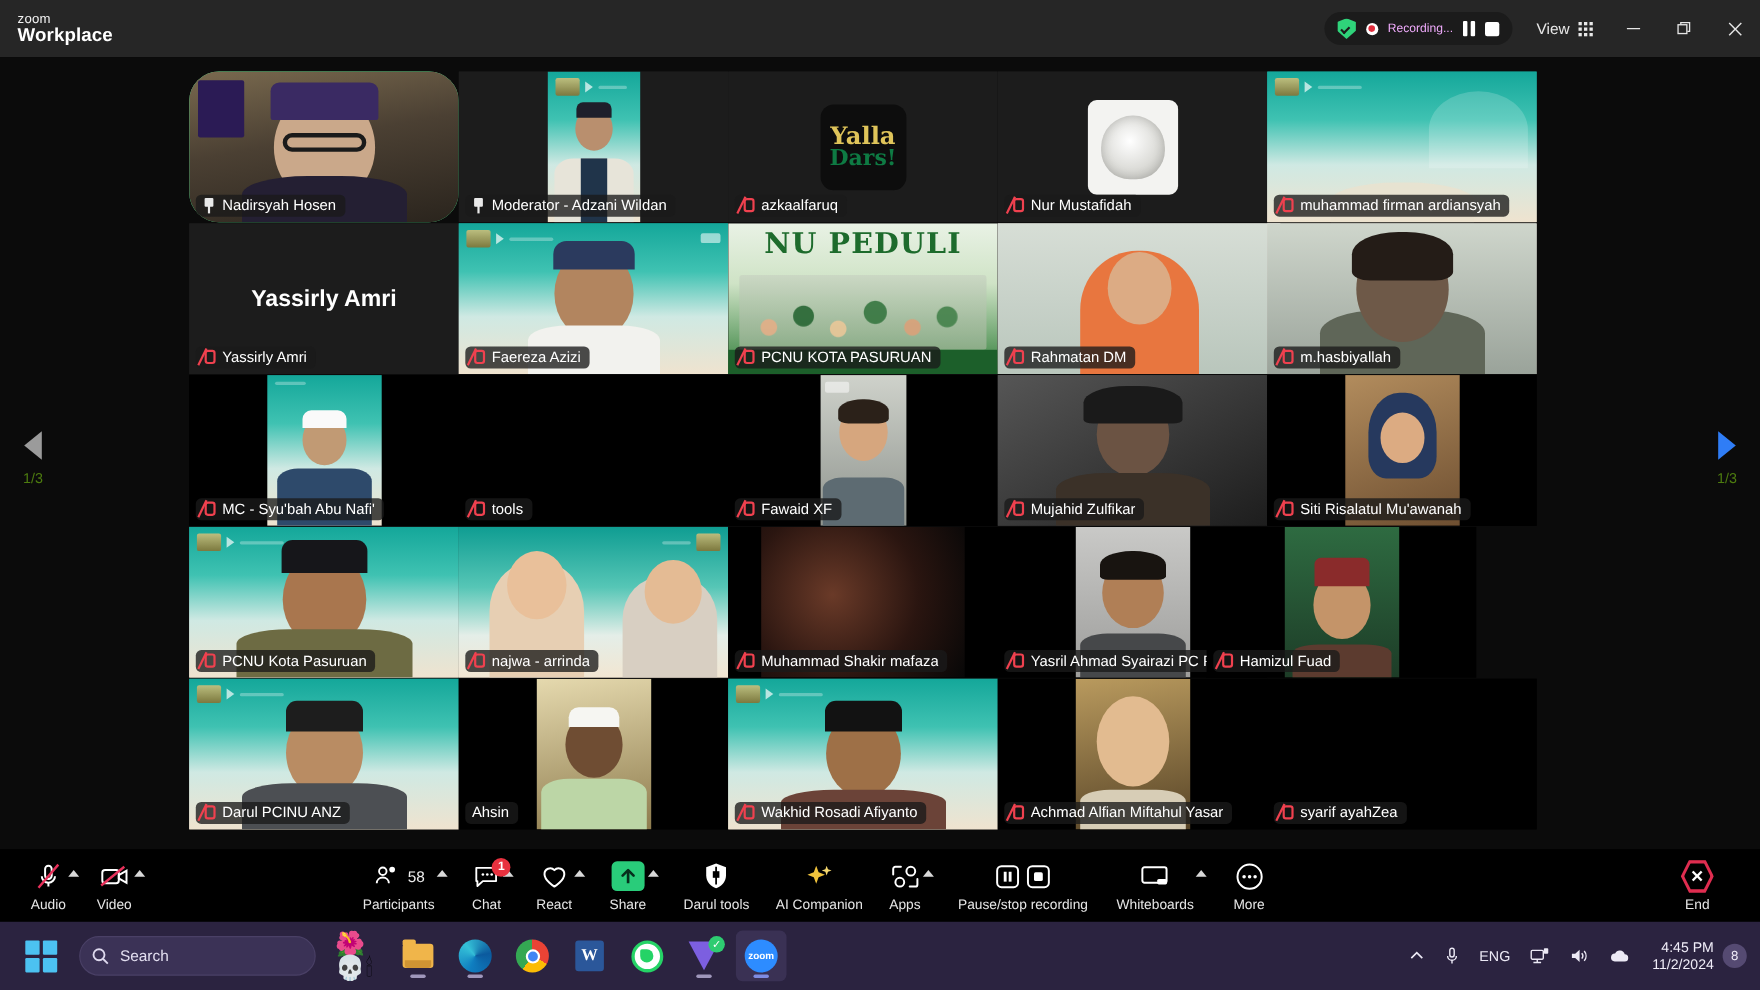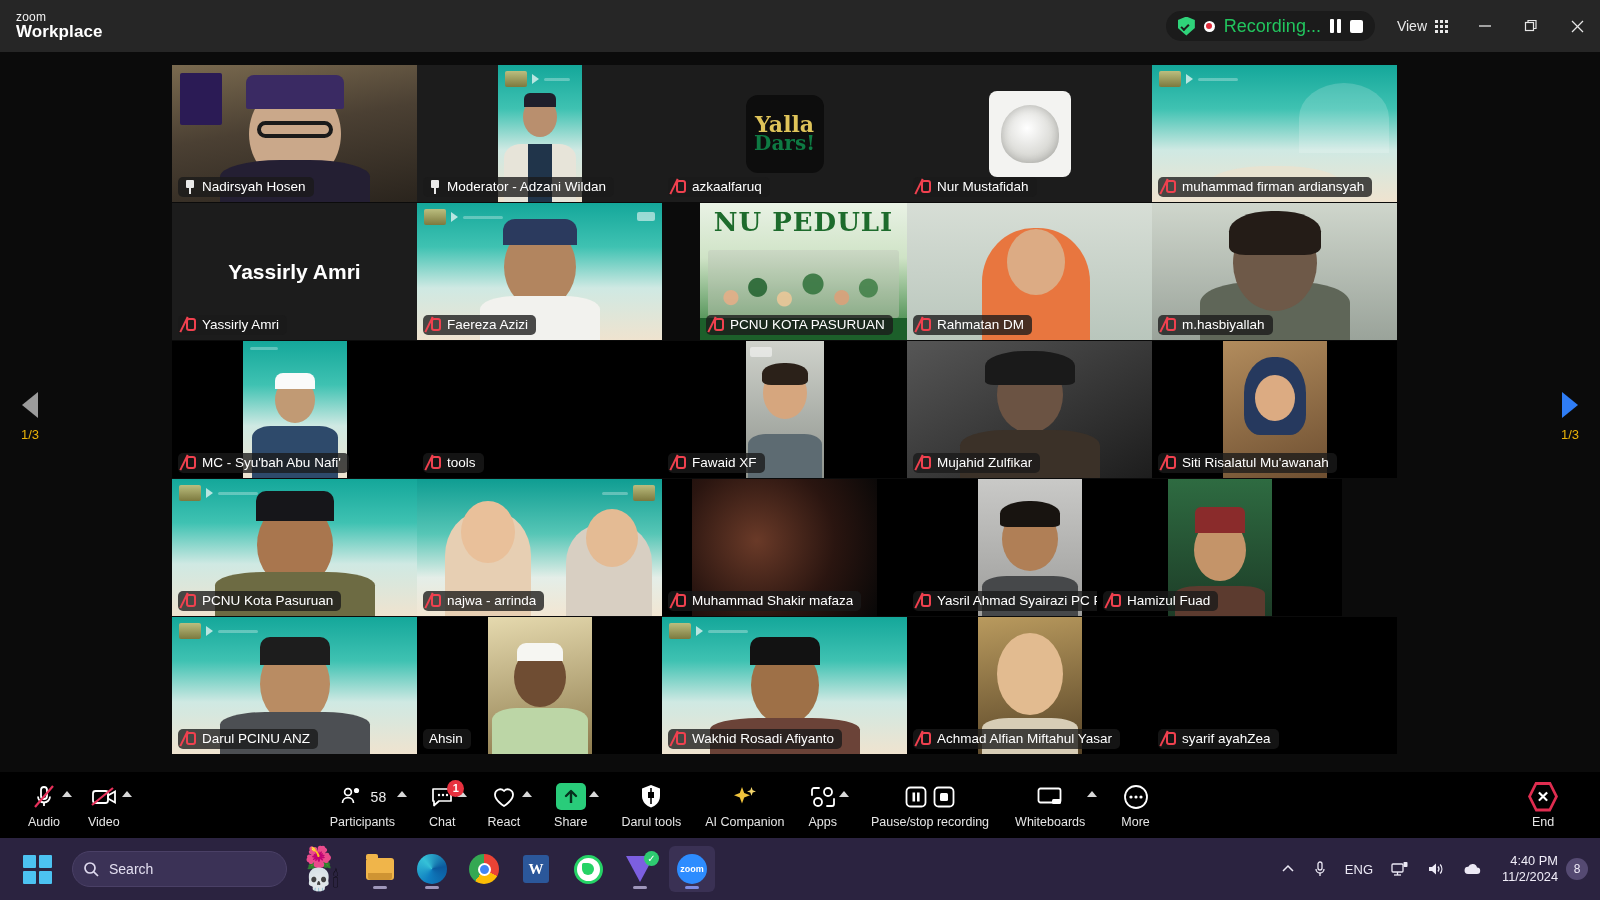"Recording..." .rec-text { color: #22c55e -> #f0abfc; font-size: 18px -> 11px }
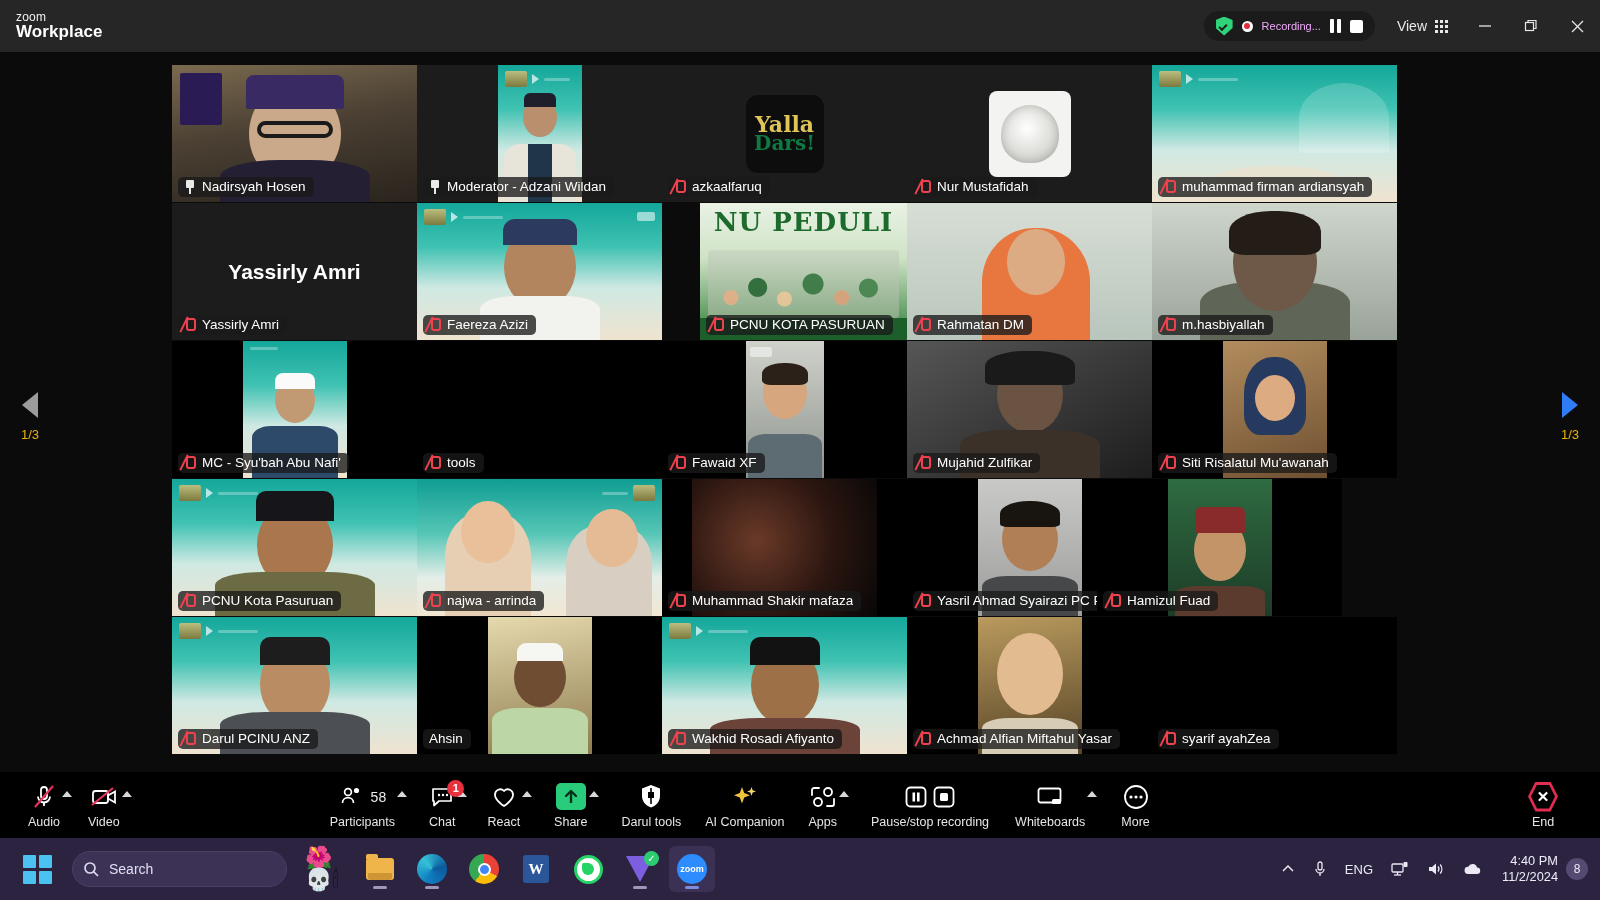"Nadirsyah Hosen" .bg-room { border-radius: none -> 27px }
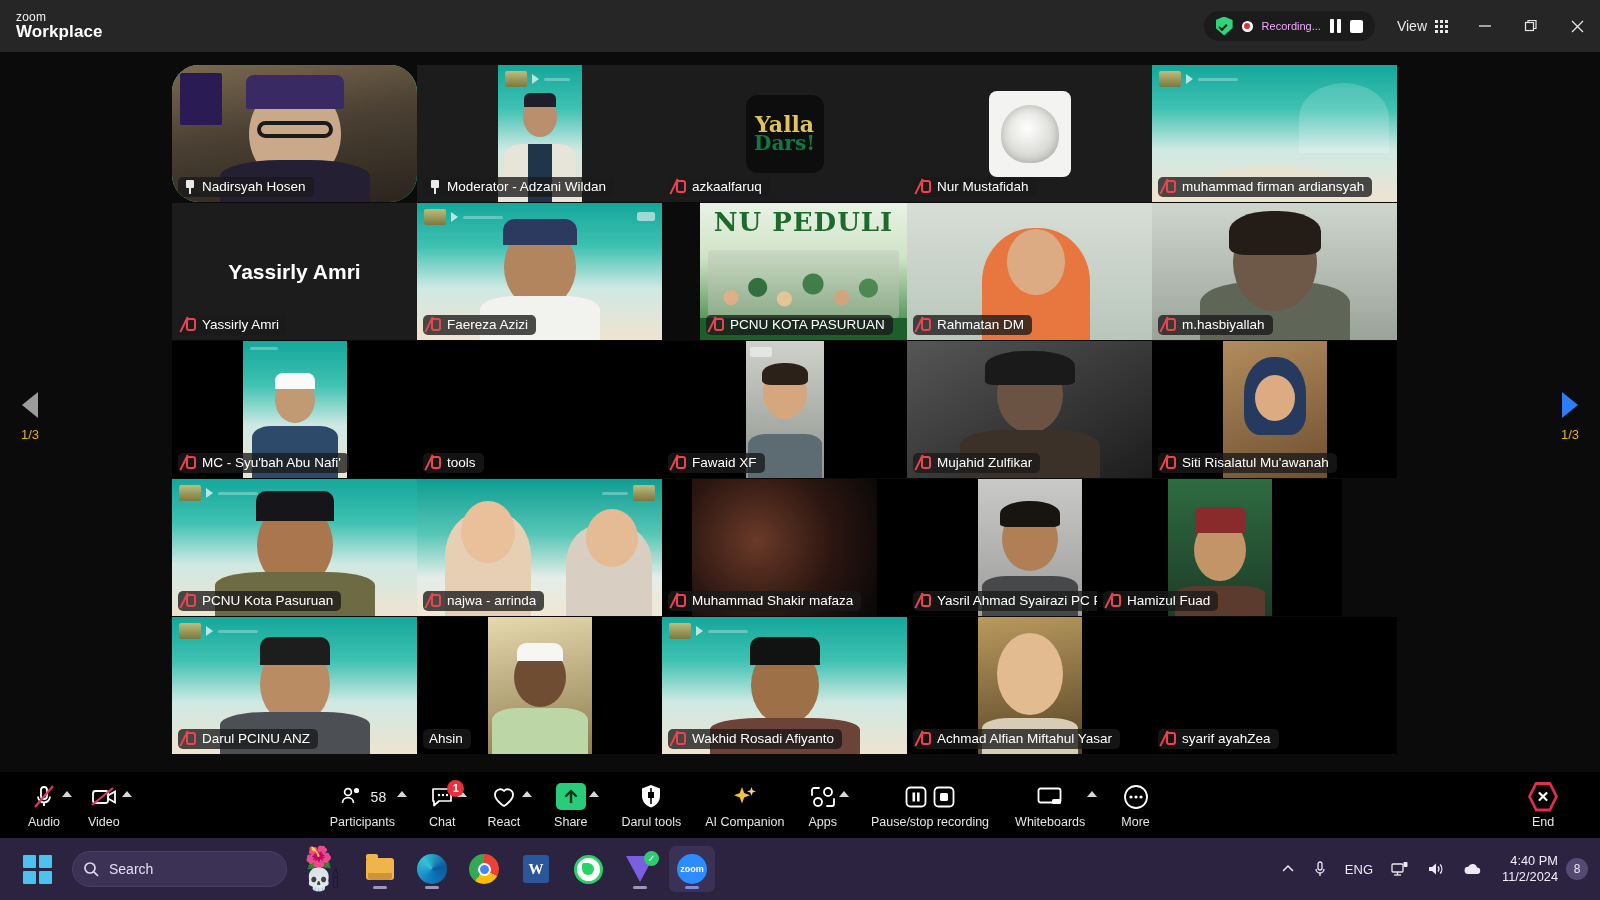"NU PEDULI" div.tile { left: 700px -> 662px; width: 207px -> 245px }
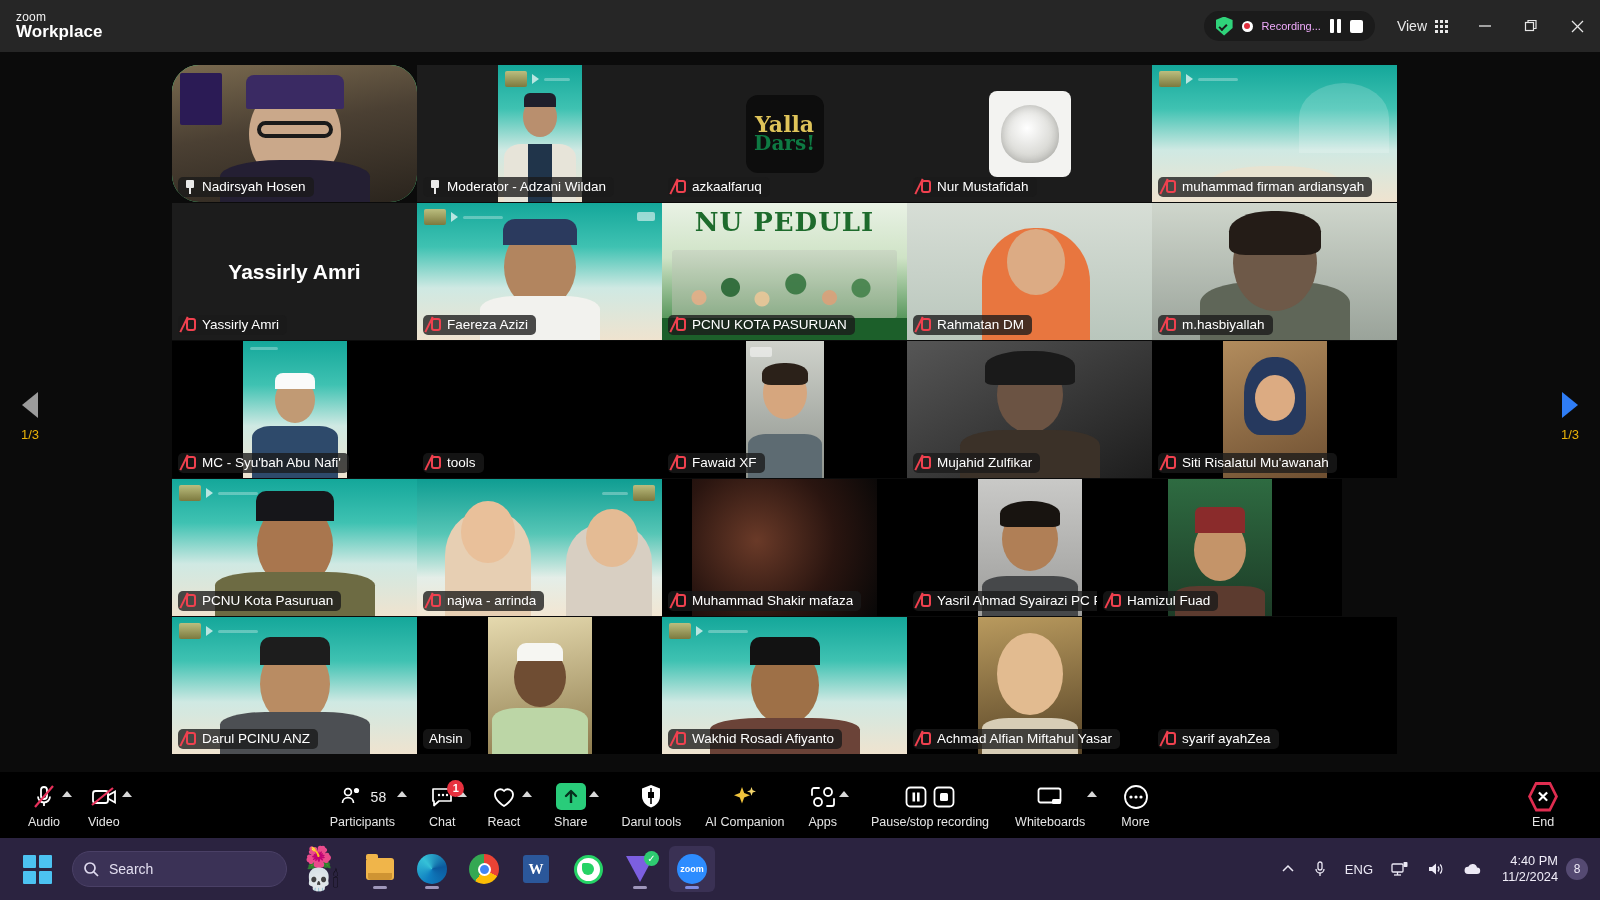"1/3" .pagenav .lbl { color: #eab308 -> #4d7c0f }
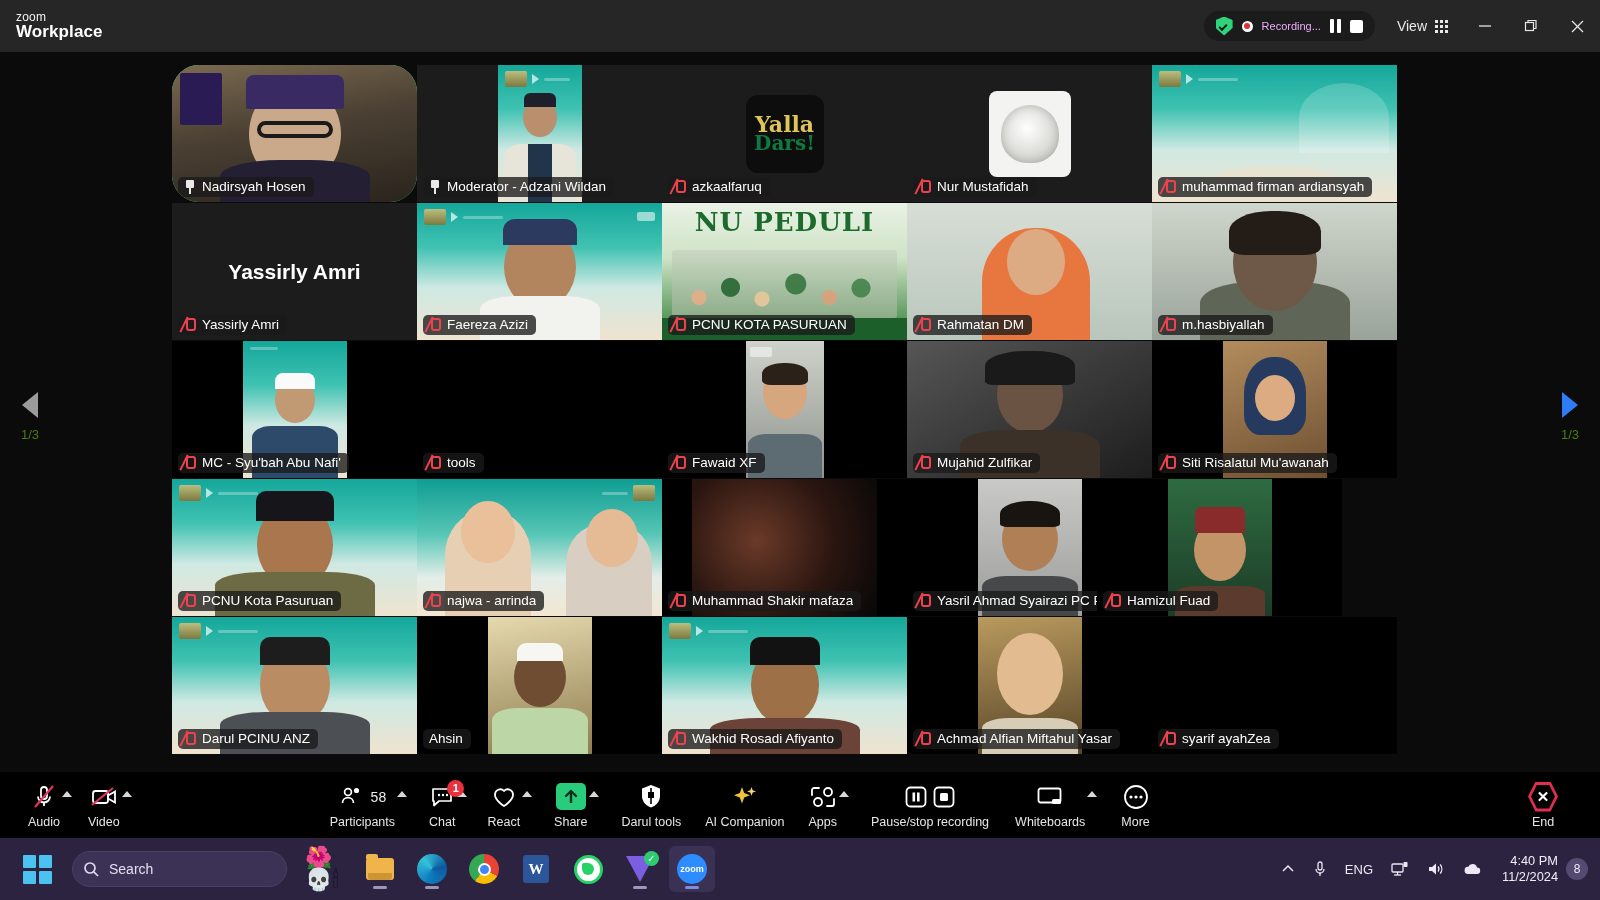"4:40 PM" div { text: 4:40 -> 4:45 }
